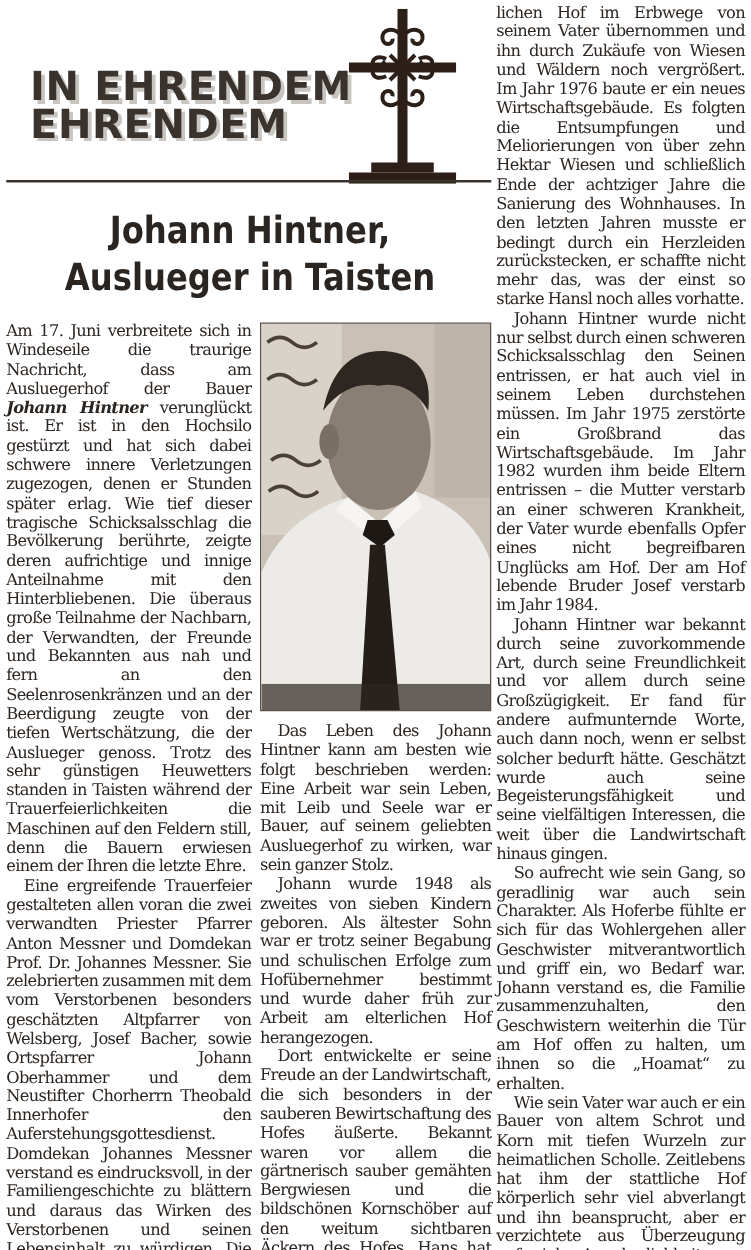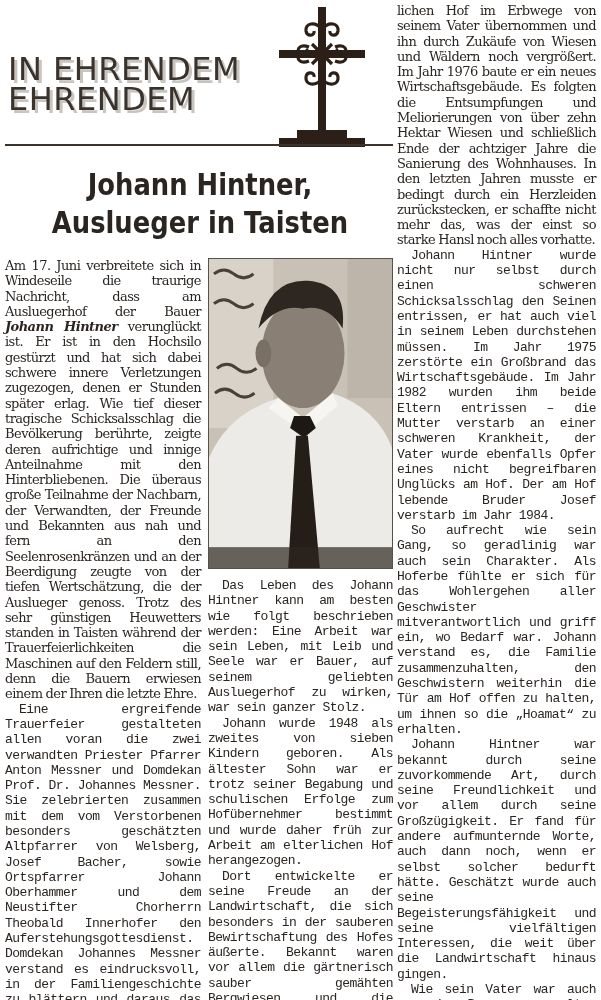"IN EHRENDEM" .header-title { font-weight: normal -> bold; left: 8px -> 24px }
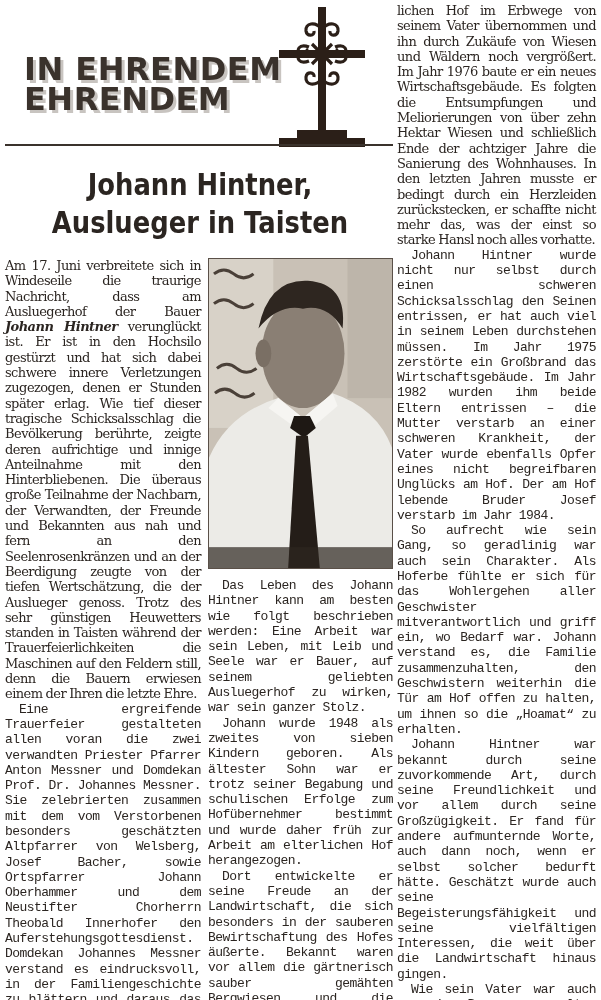"Johann Hintner wurde nicht nur" .col p.indent { font-family: Liberation Mono, monospace -> none }
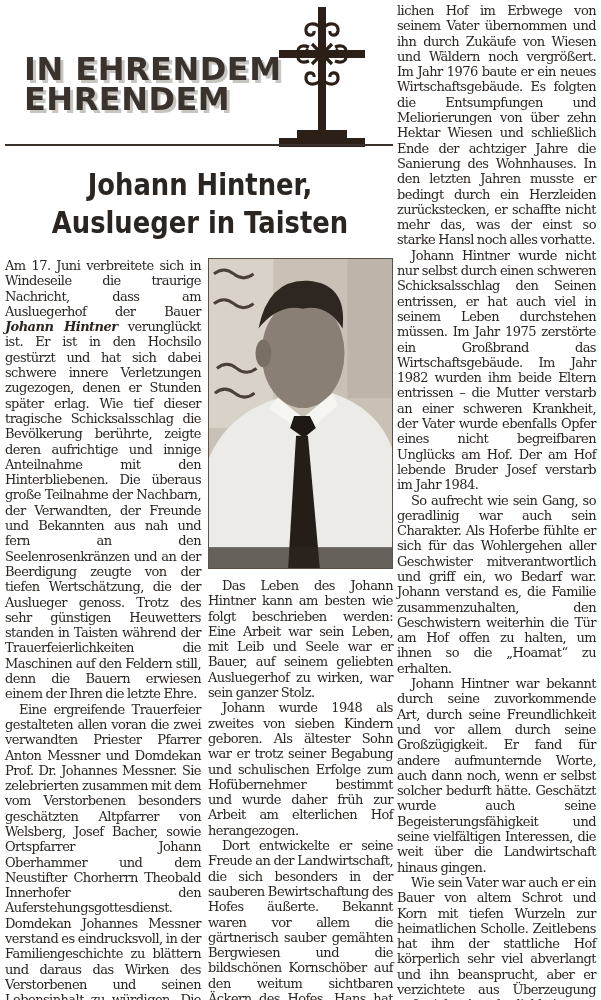"So aufrecht wie sein Gang," p.indent { order: before "Johann Hintner war bekannt durch" -> after "Johann Hintner war bekannt durch" }
